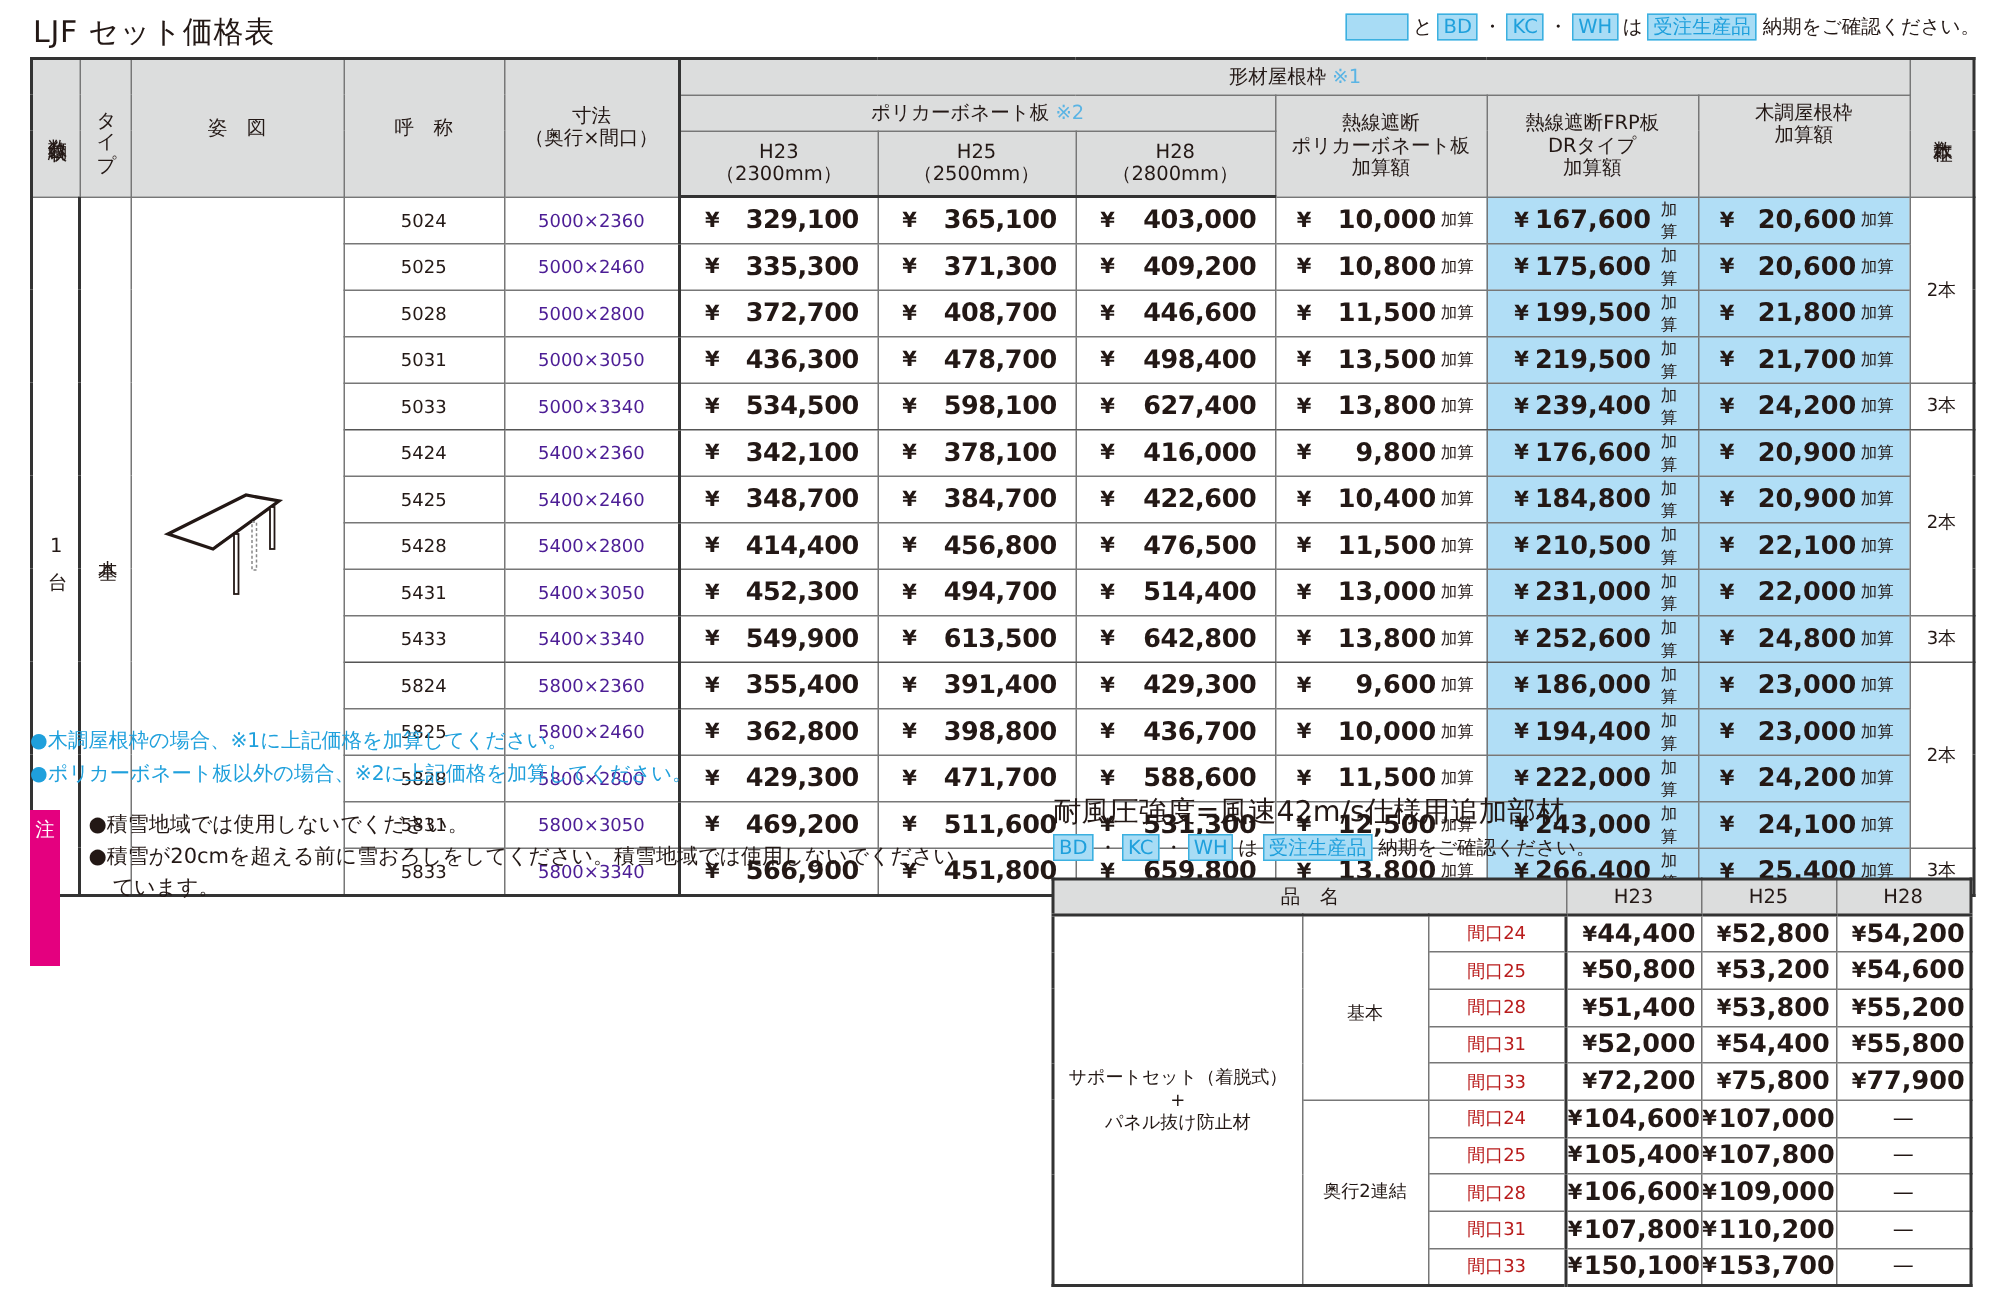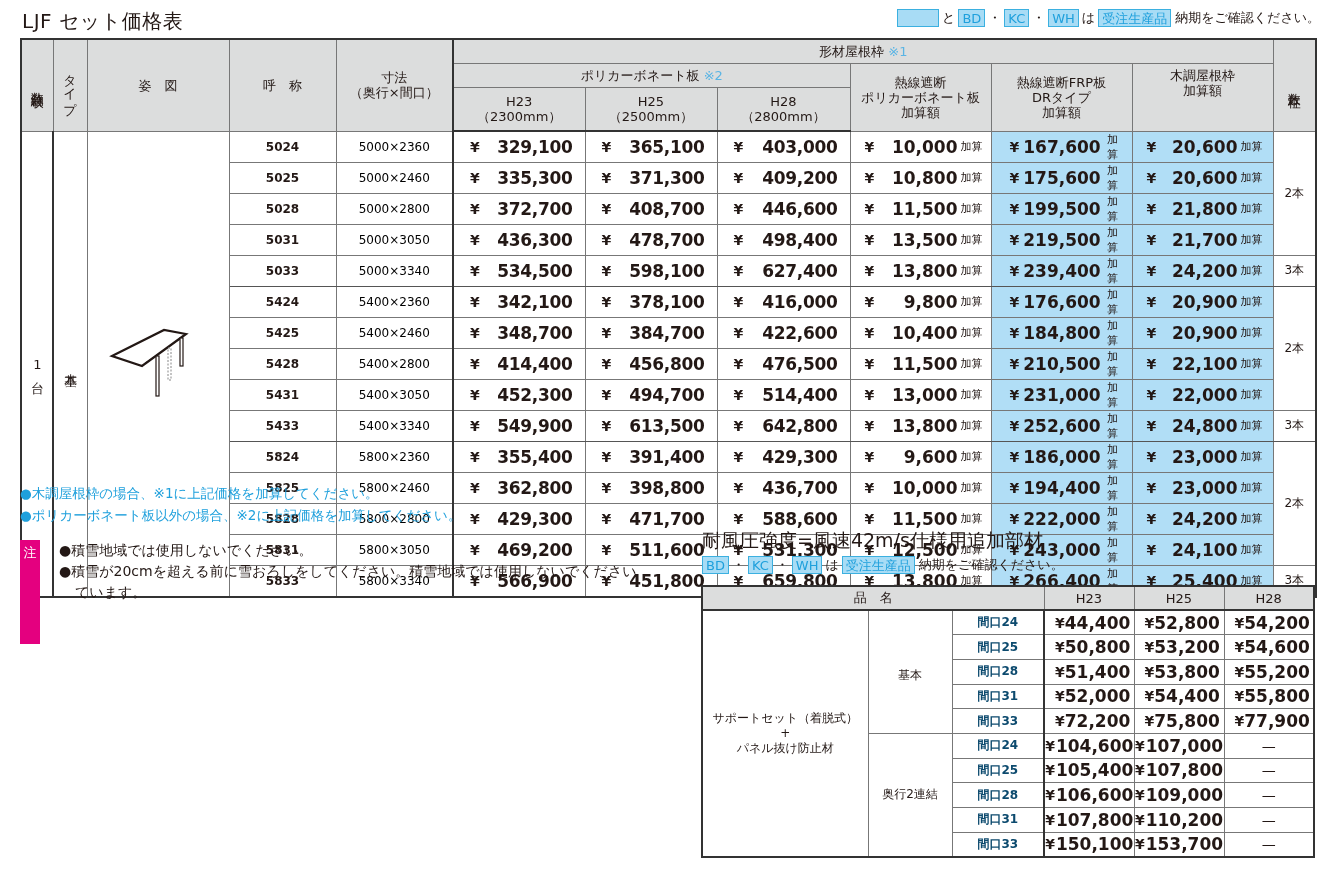"5024" .code { font-weight: bold -> normal }
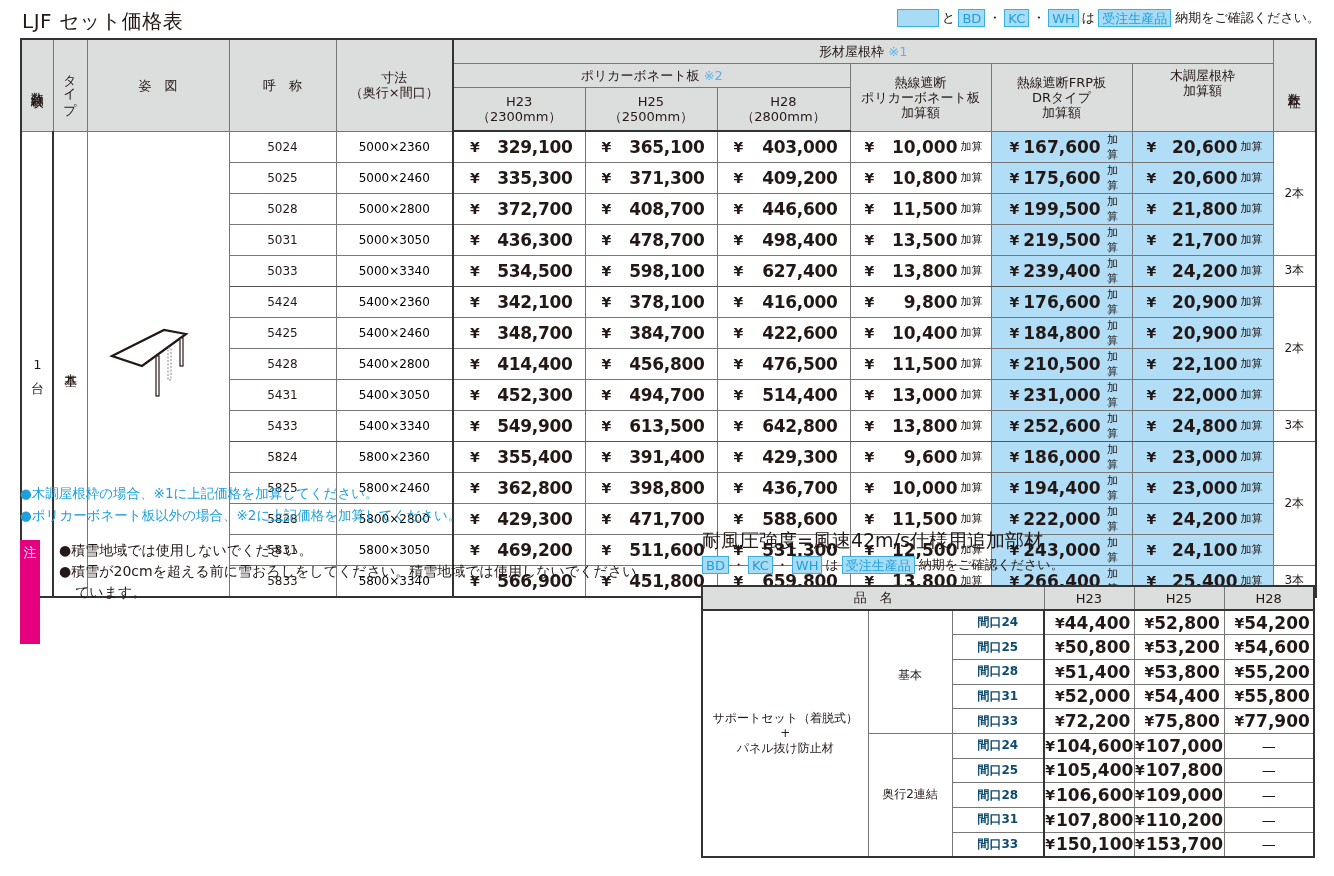"5000×2360" .dim { color: #000000 -> #4c1d95 }
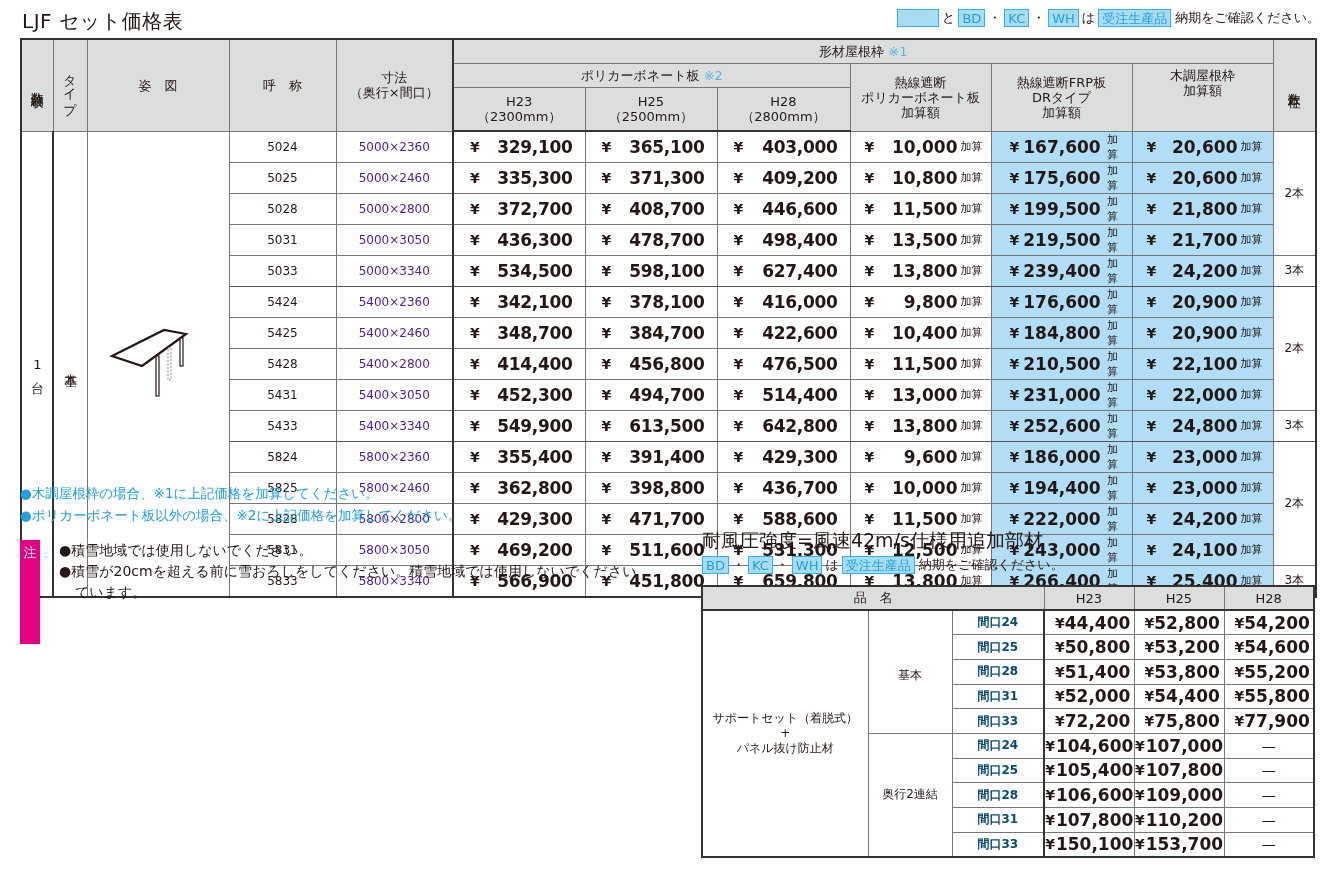"間口24" .sub .gl { color: #0c4a6e -> #b91c1c; font-weight: bold -> none }
